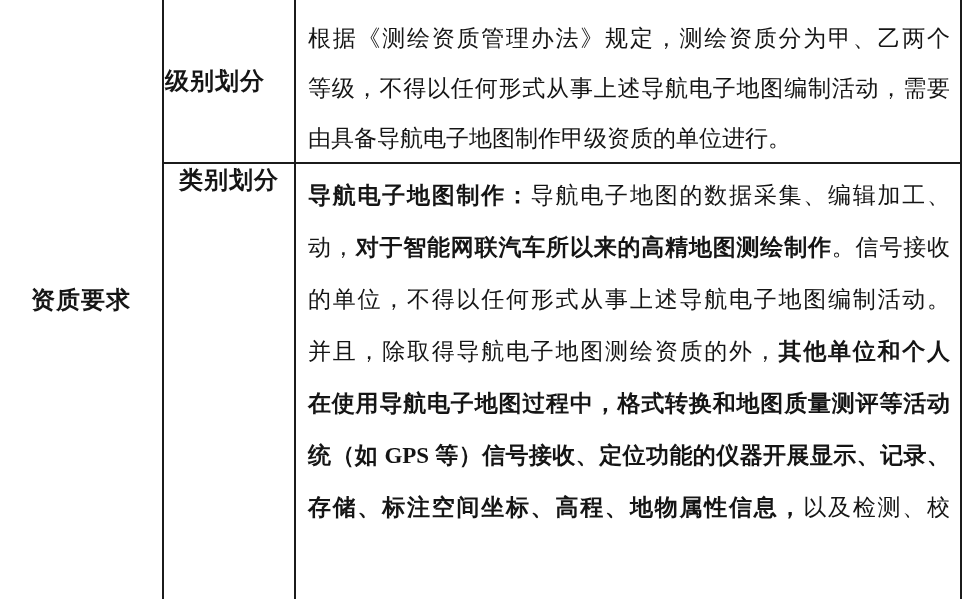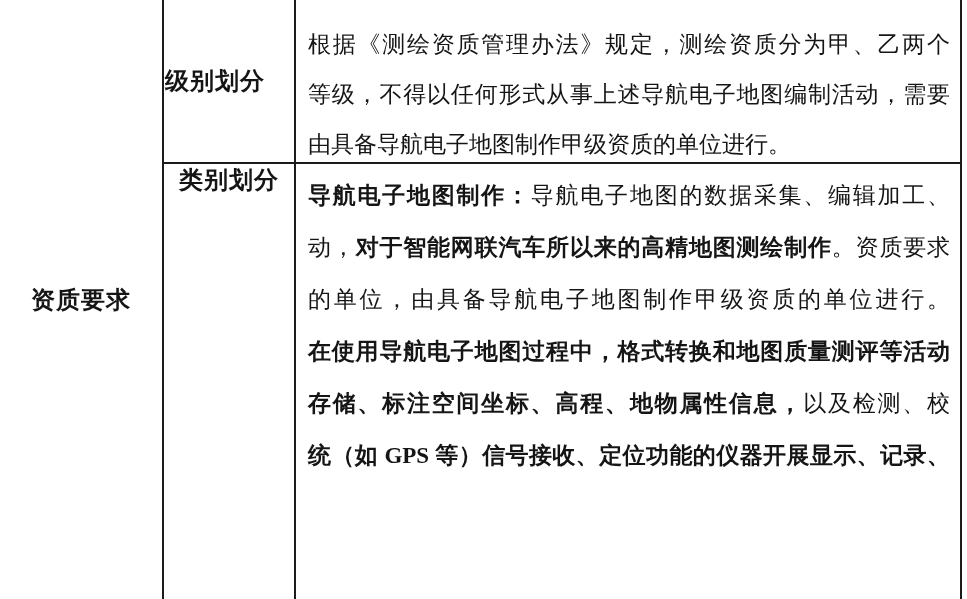"根据《测绘资质管理办法》规定，测绘资质分为甲、乙两个" .cell-content-1 { padding: 20px 10px 0 12px -> 14px 10px 0 12px }
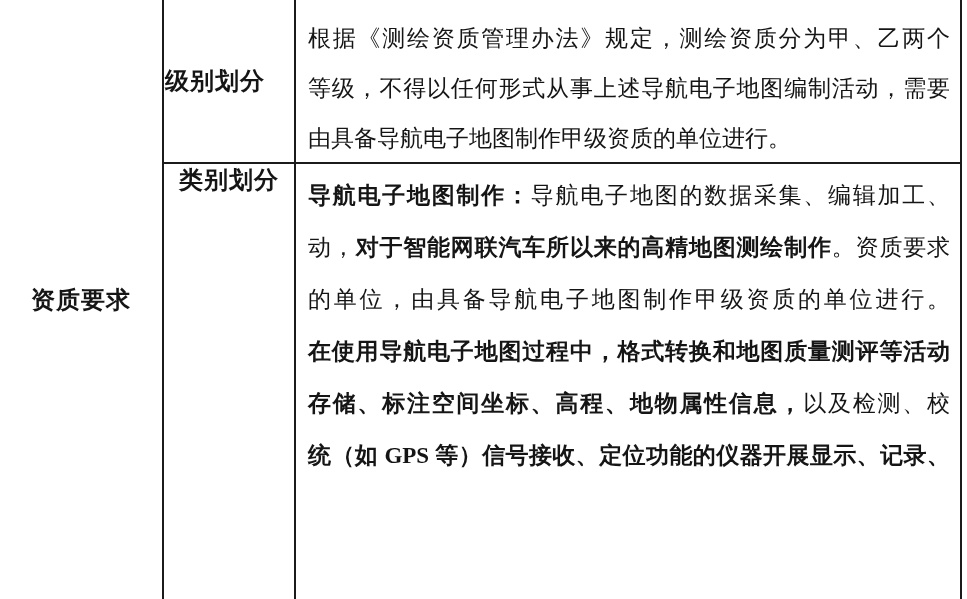"。资质要求" span { text: 资质要求 -> 信号接收 }
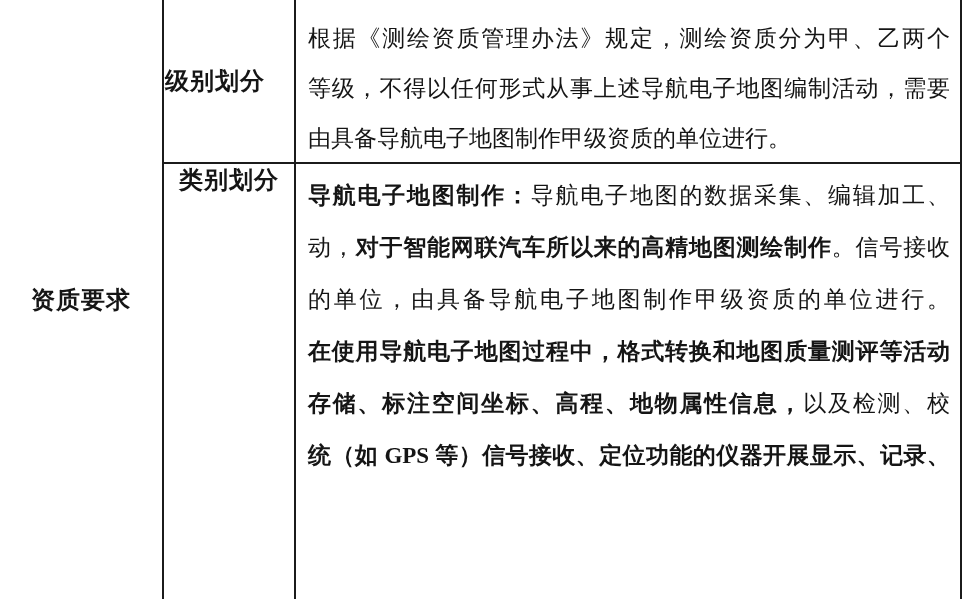"的单位，由具备导航电子地图制作甲级资质的单位进行。" span { text: 由具备导航电子地图制作甲级资质的单位进行 -> 不得以任何形式从事上述导航电子地图编制活动 }
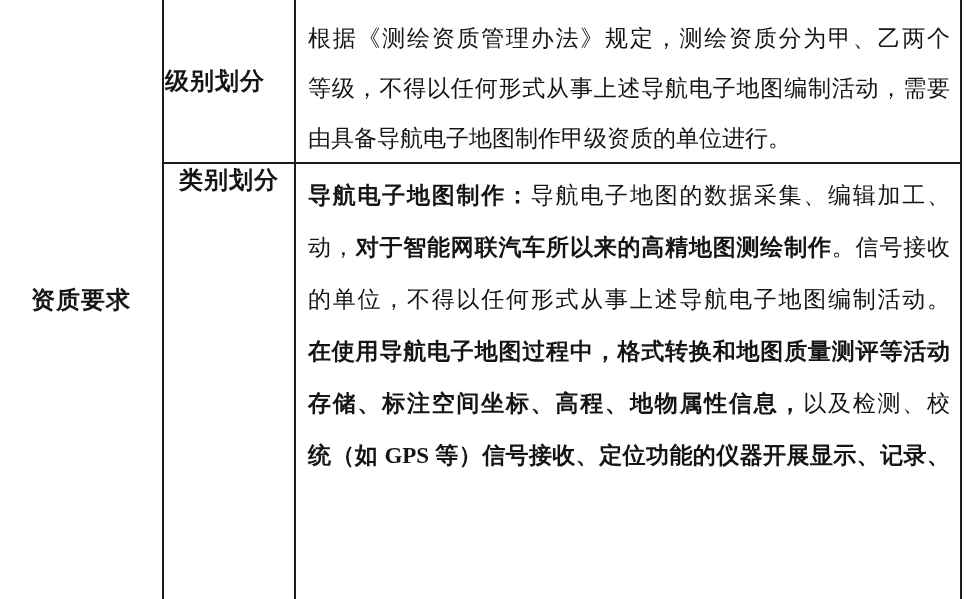"并且，除取得导航电子地图测绘资质的外，其他单位和个人" div.tline { html: none -> <div><span>并且，除取得导航电子地图测绘资质的外，</span><span>其他单位和个人</span></div> }
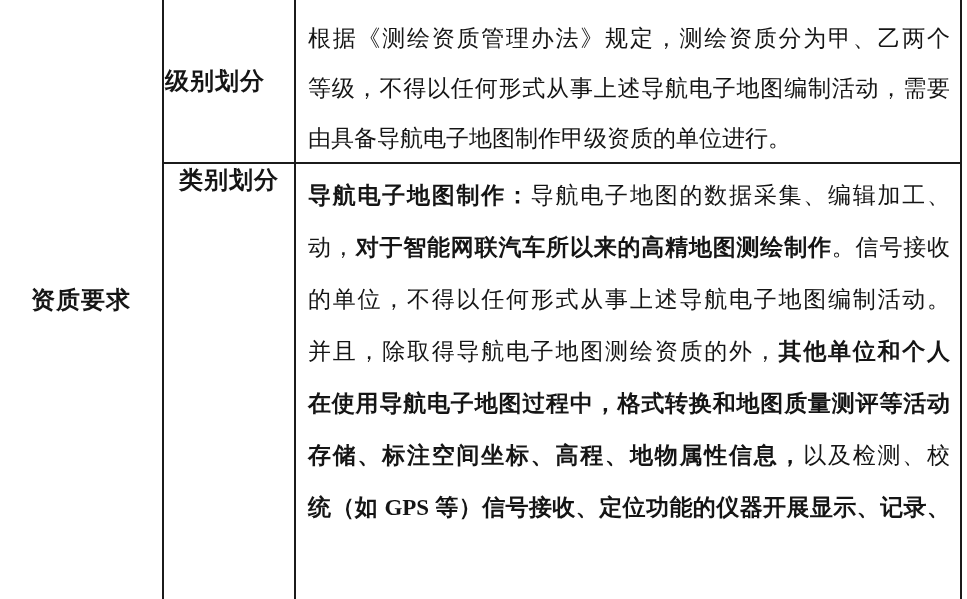"存储、标注空间坐标、高程、地物属性信息，以及检测、校" div.tline { order: before "统（如 GPS 等）信号接收、定位功能的仪器开展显示、记录、" -> after "统（如 GPS 等）信号接收、定位功能的仪器开展显示、记录、" }
